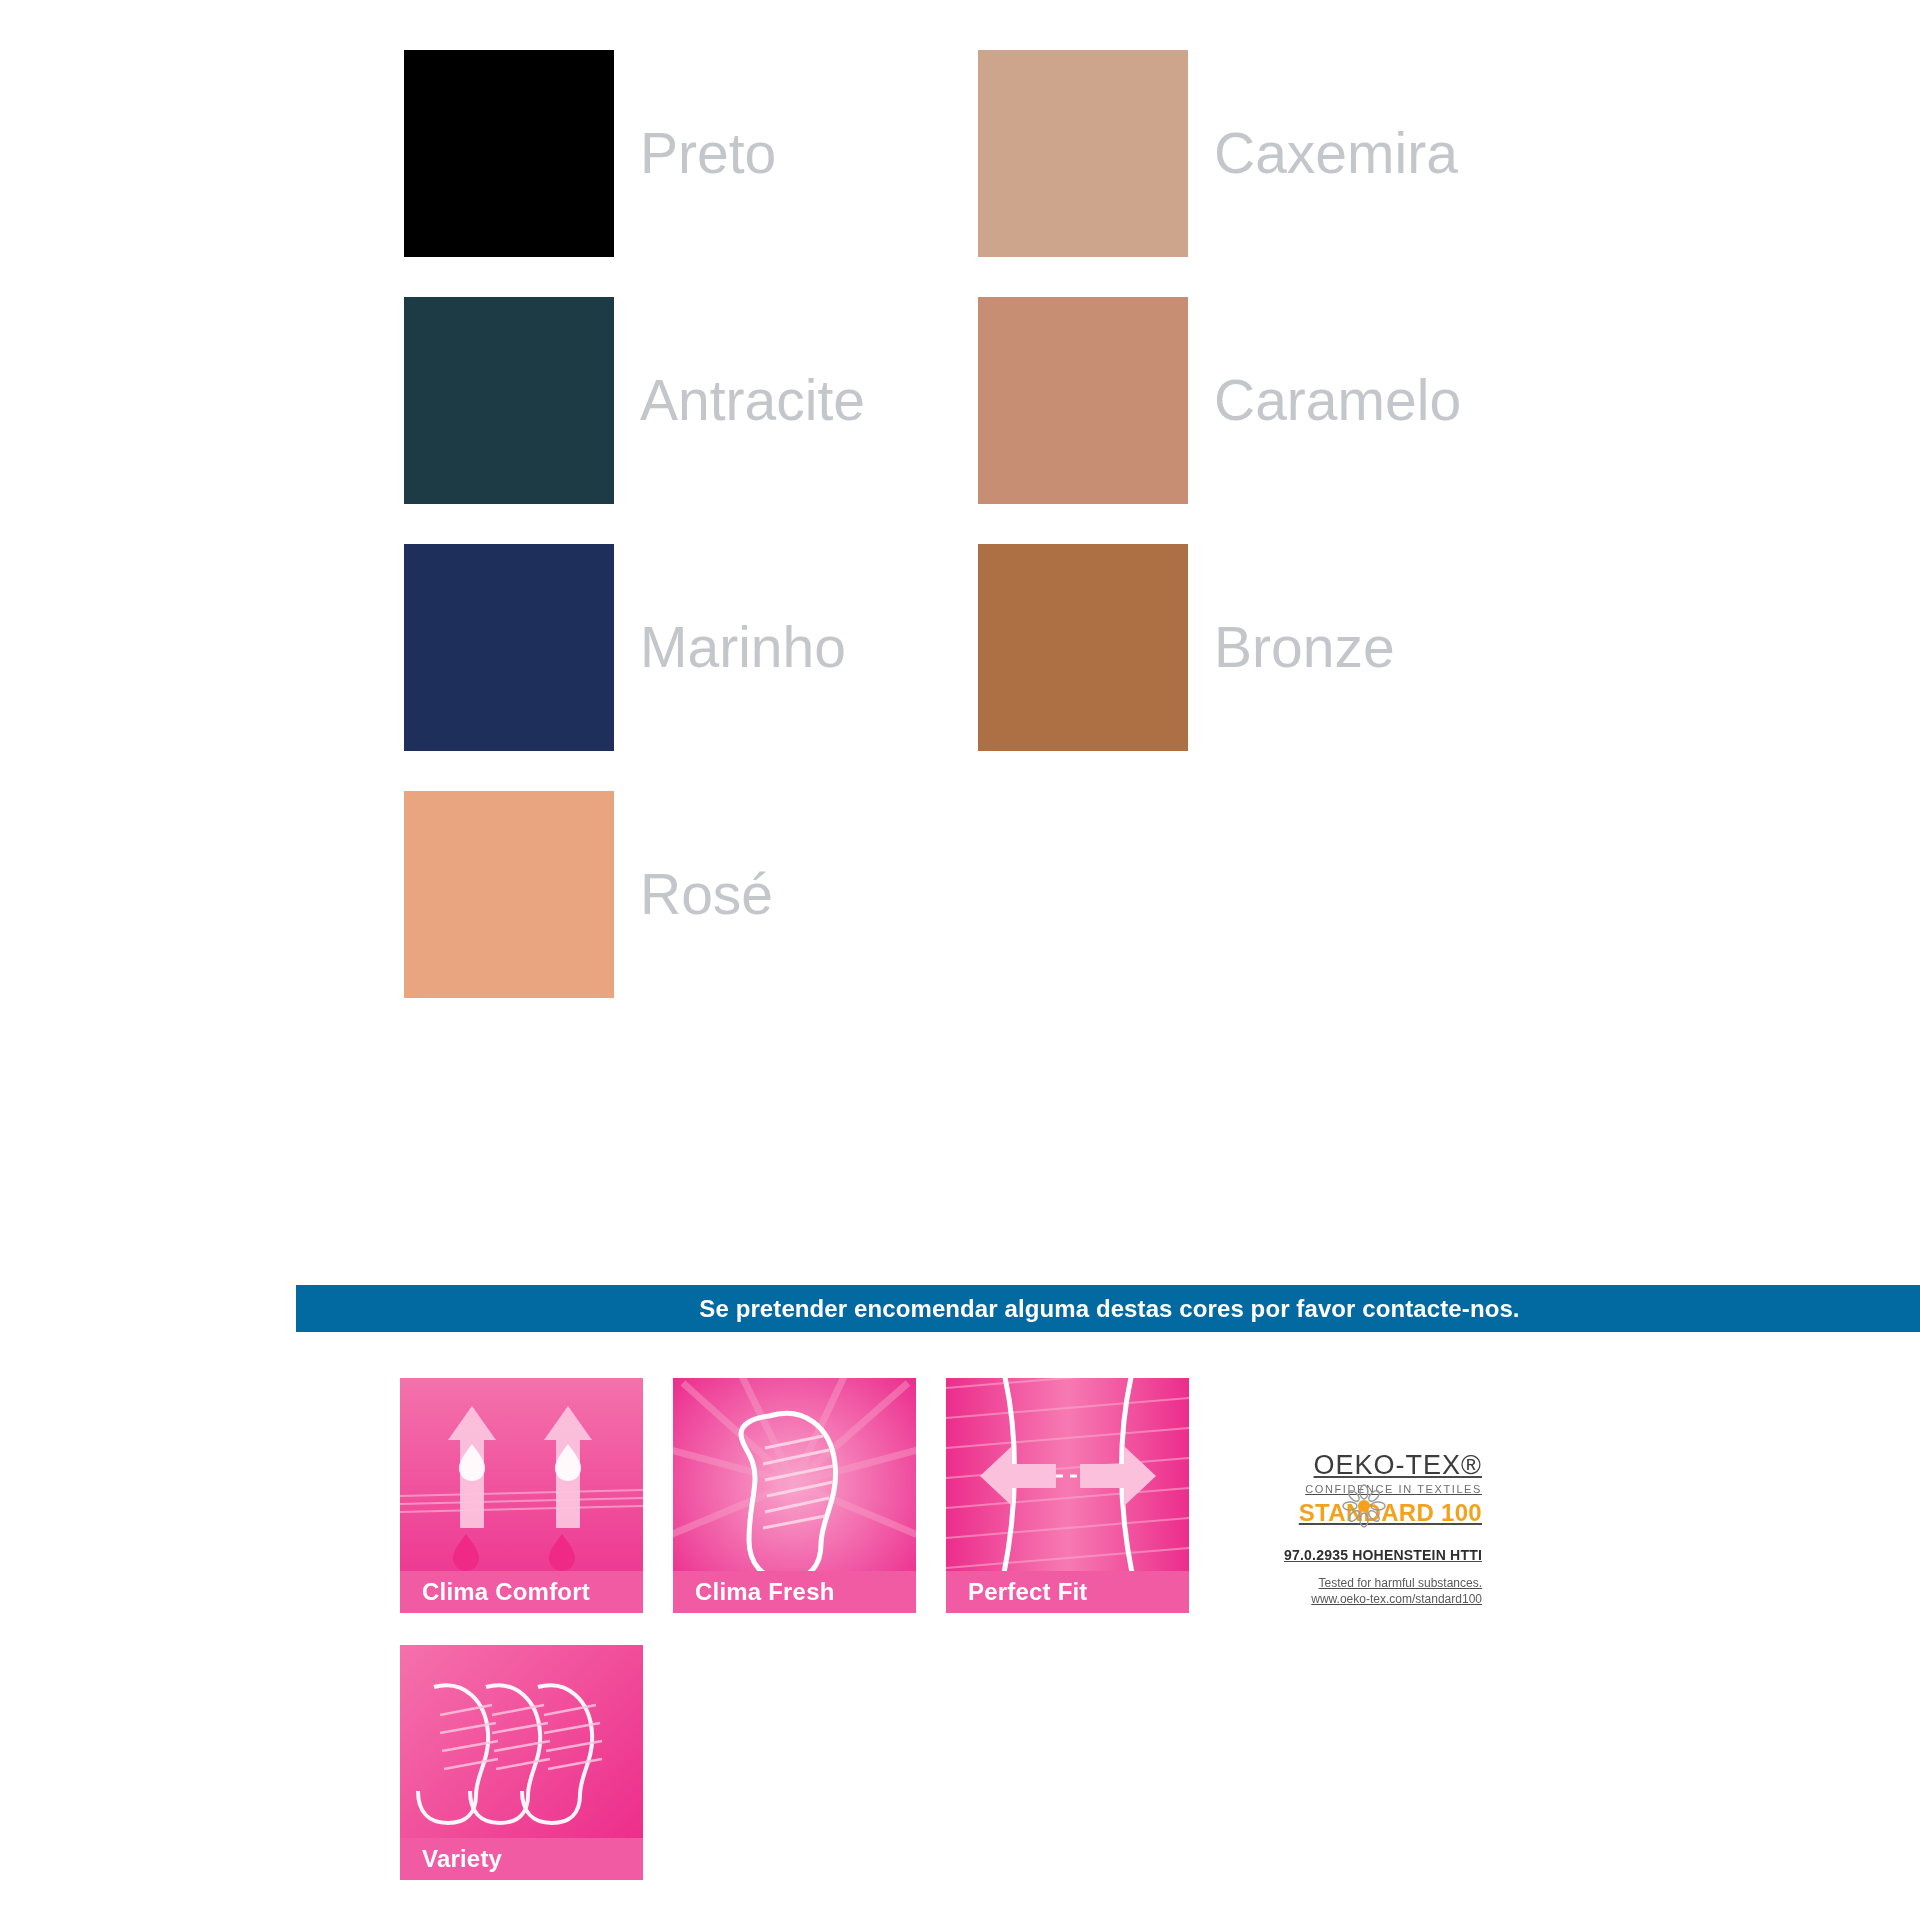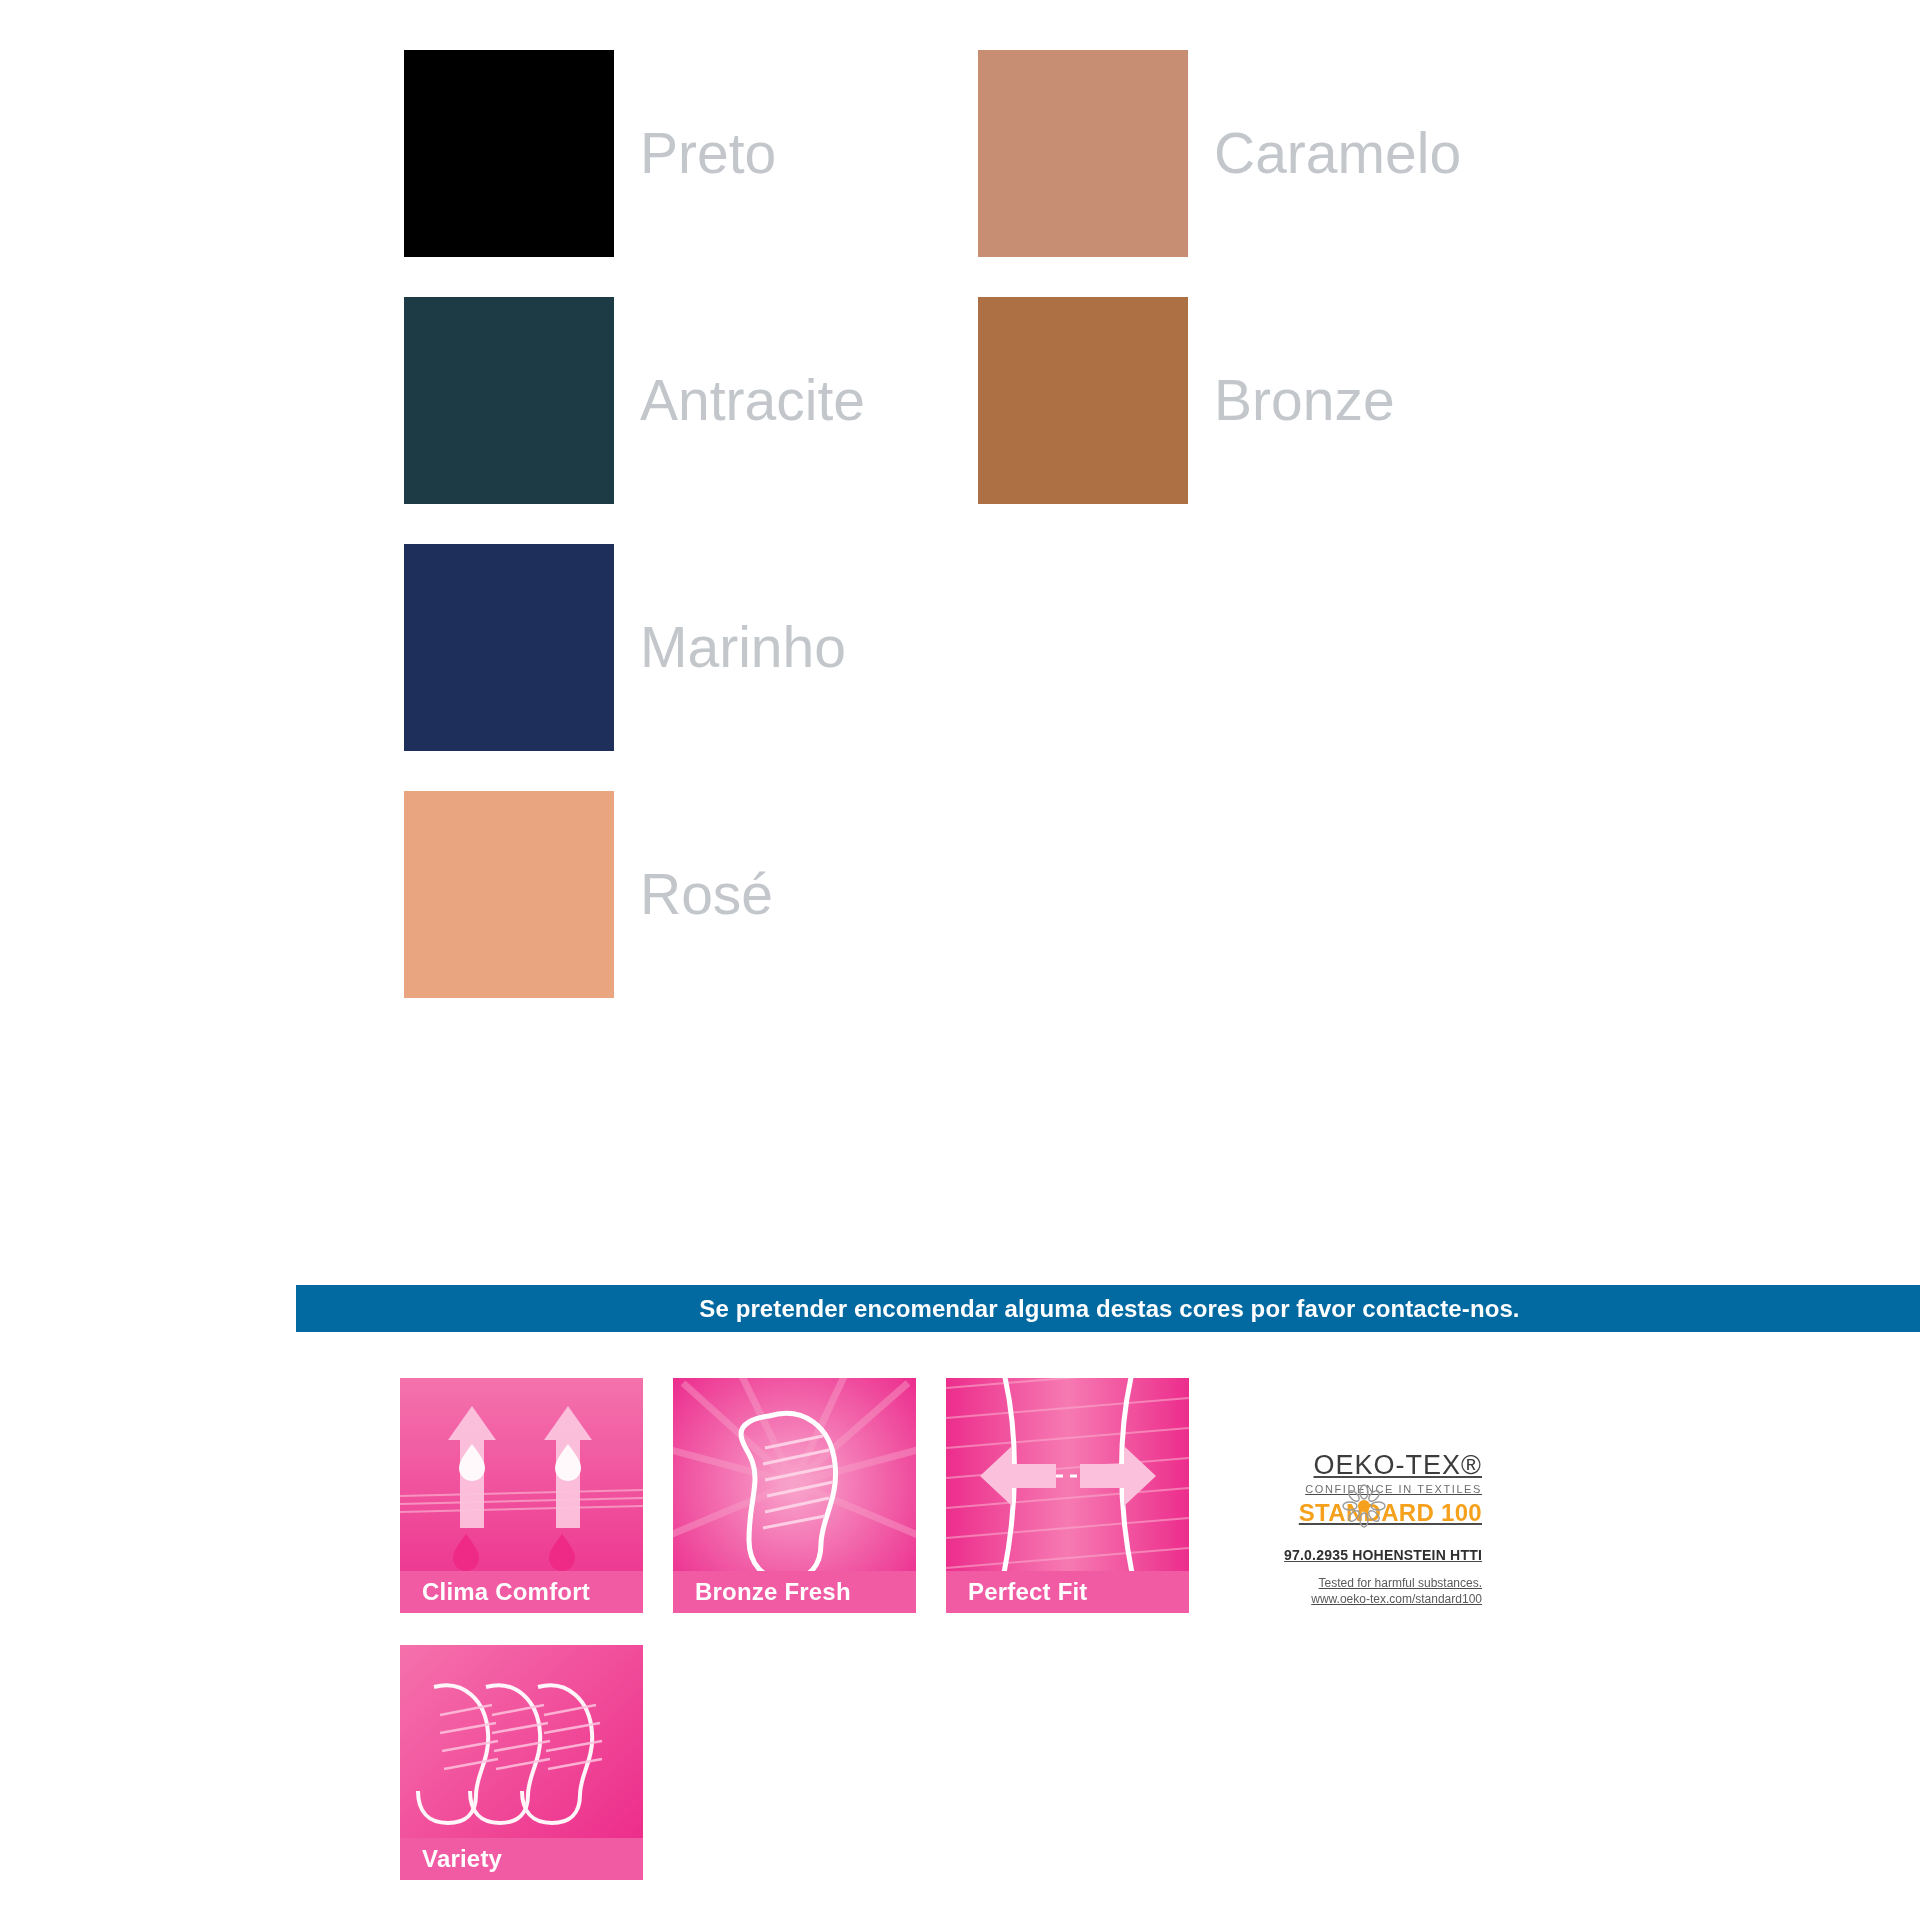"Caxemira" div.swatch-row { html: none -> <div> <div></div> <div>Caxemira</div> </div> }
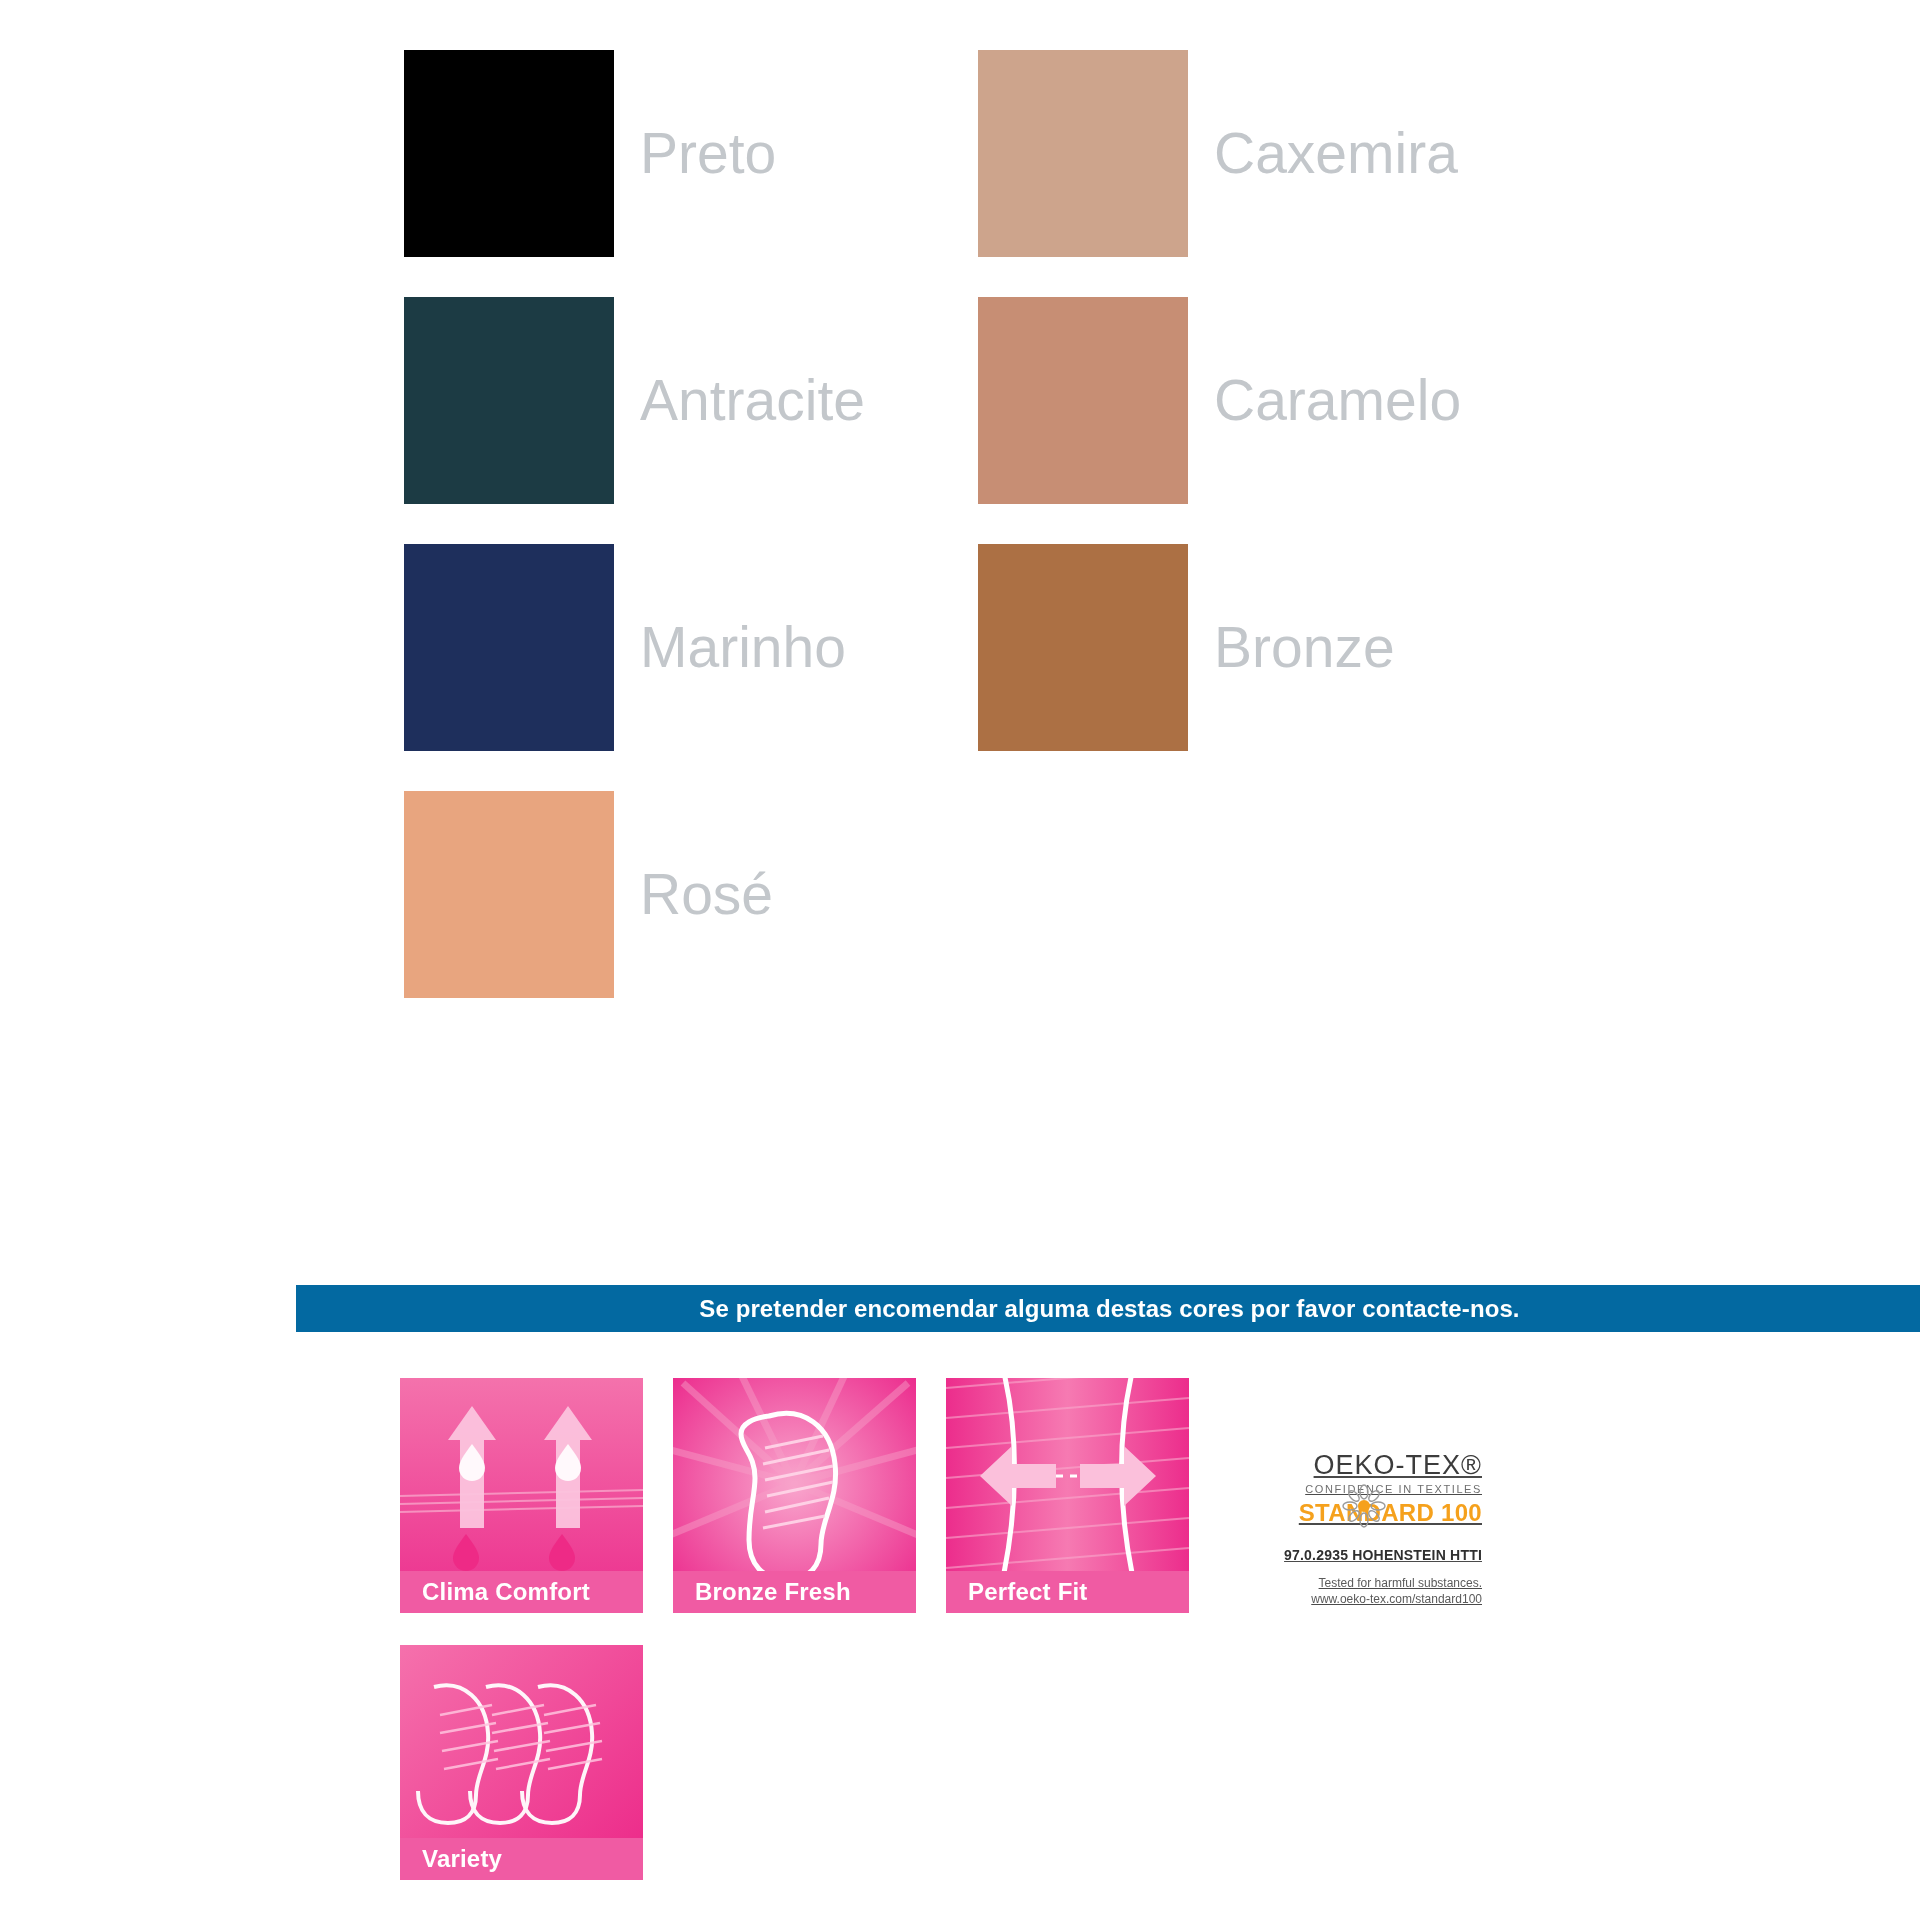"Bronze Fresh" div.cap { text: Bronze -> Clima }
